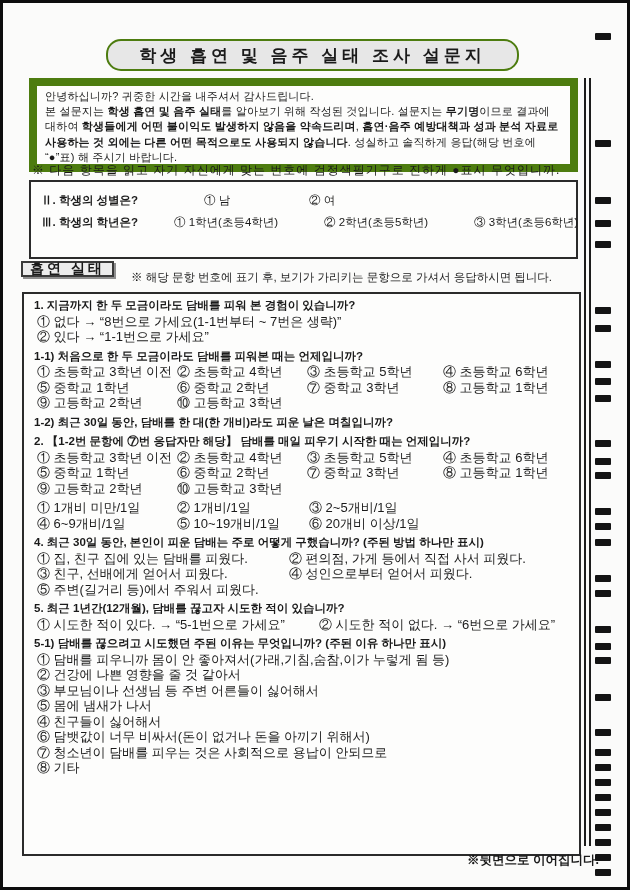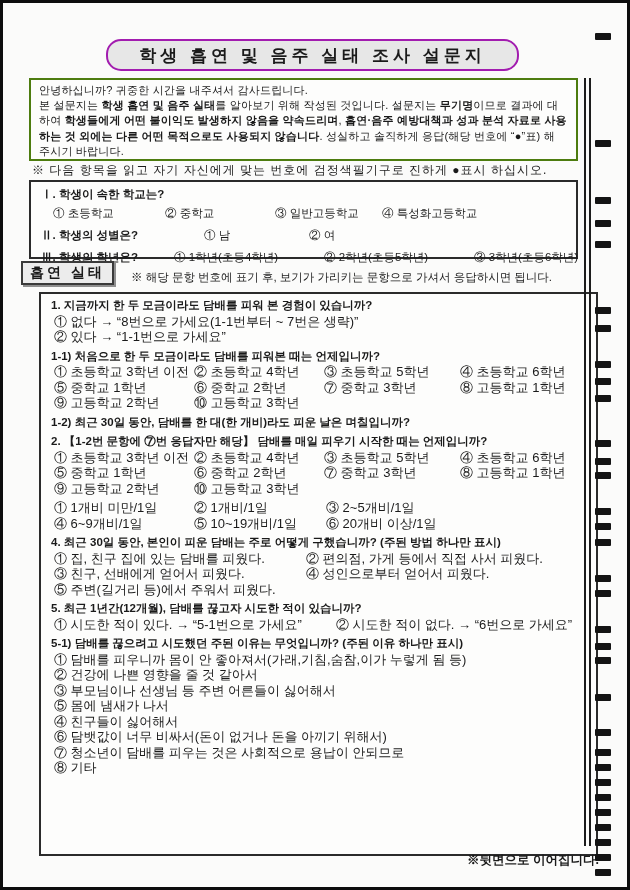"학생 흡연 및 음주 실태 조사" .title-box { border: 2px solid #a21caf -> 2px solid #4d7c0f }
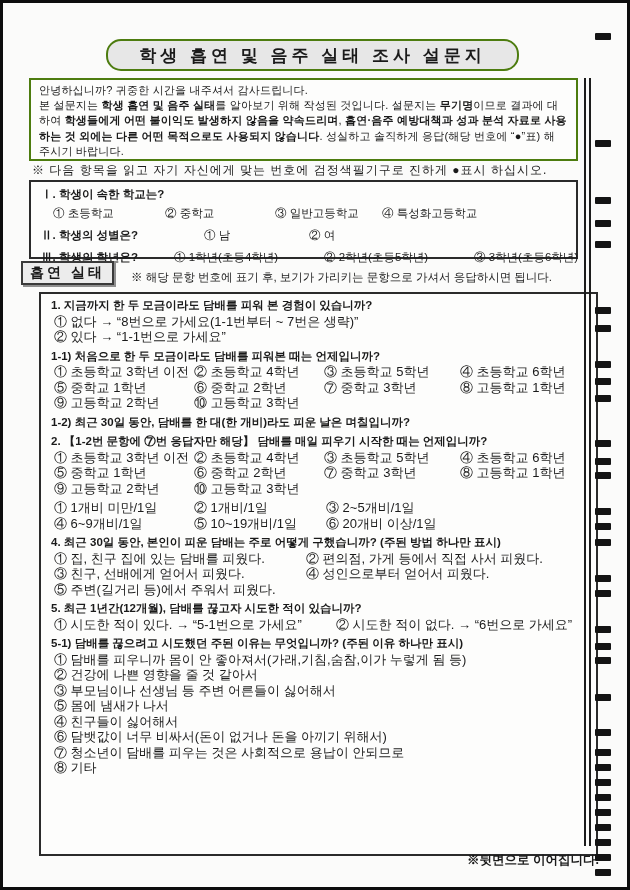"안녕하십니까? 귀중한 시간을 내주셔서 감사드립니다." .intro-box { border: 2px solid #4d7c0f -> 8px solid #4d7c0f; height: 83px -> 94px }
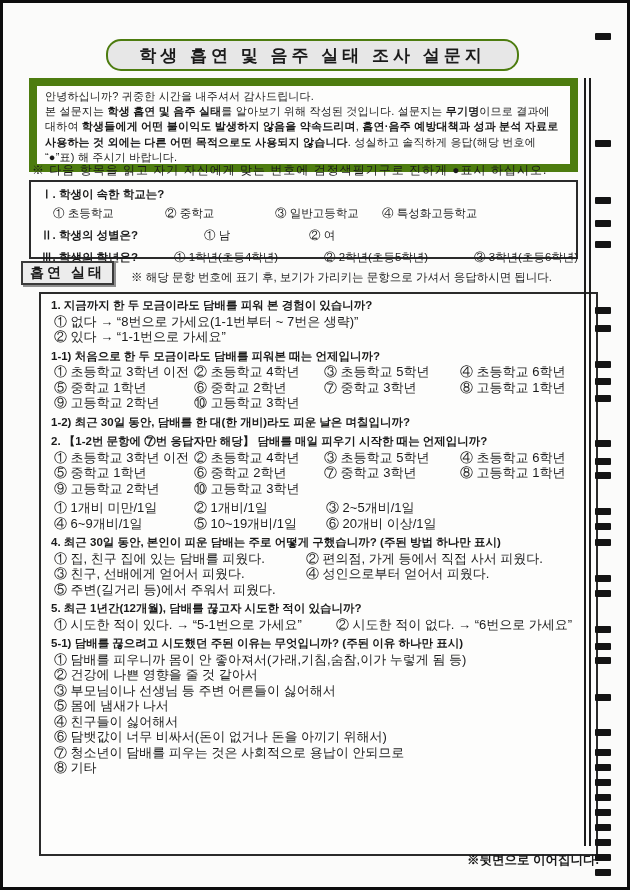"※ 다음 항목을 읽고 자기" div.note1 { text: 하십시오 -> 무엇입니까 }
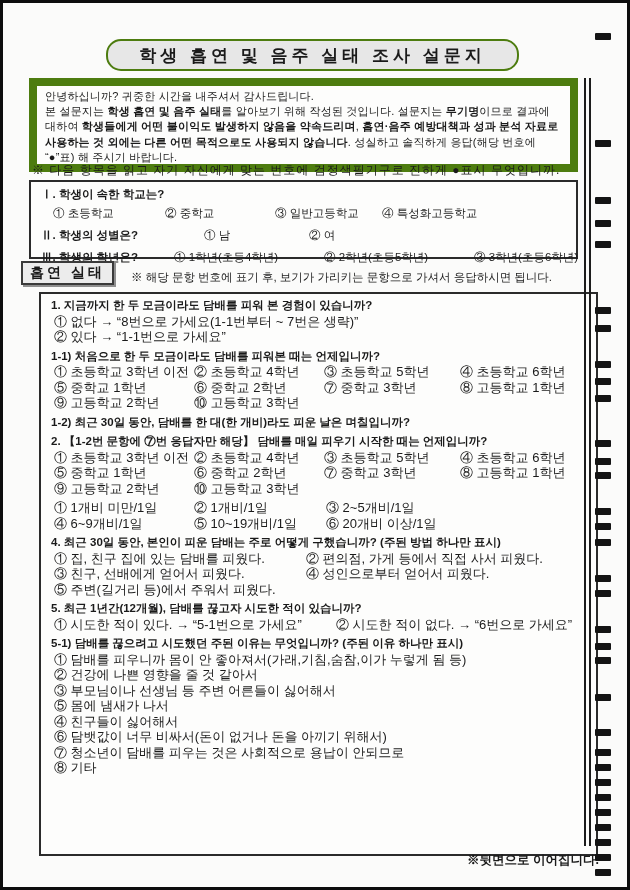"Ⅰ. 학생이 속한 학교는?" div.demo-row { html: <div> <span>Ⅰ. 학생이 속한 학교는?</span> <div> <span>① 초등학교</span> <span>② 중학교</span> <span>③ 일반고등학교</span> <span>④ 특성화고등학교</span> </div> </div> -> none }
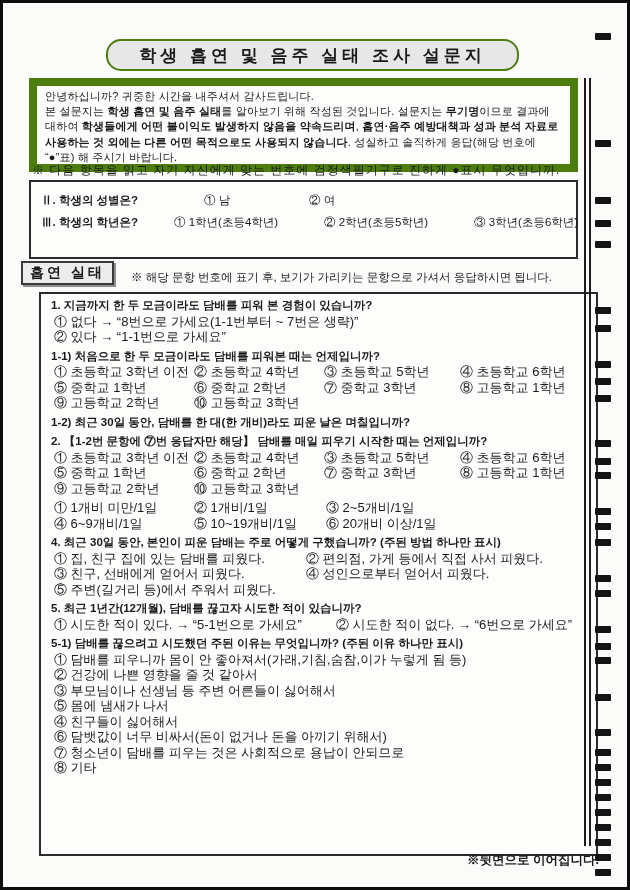"흡연 실태" .section-badge { height: 24px -> 16px }
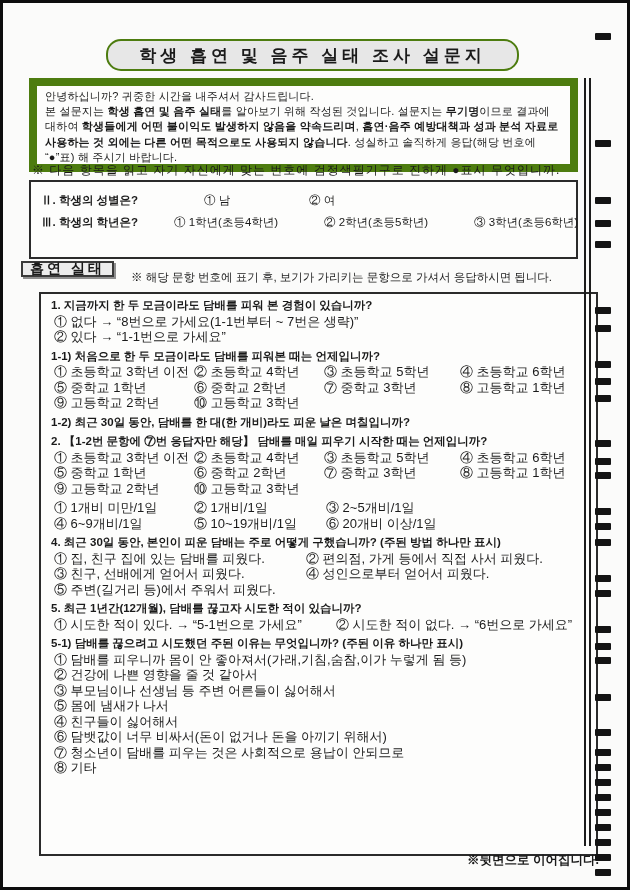"1. 지금까지 한 두 모금이라도" .questions-box { margin-left: 17px -> none }
